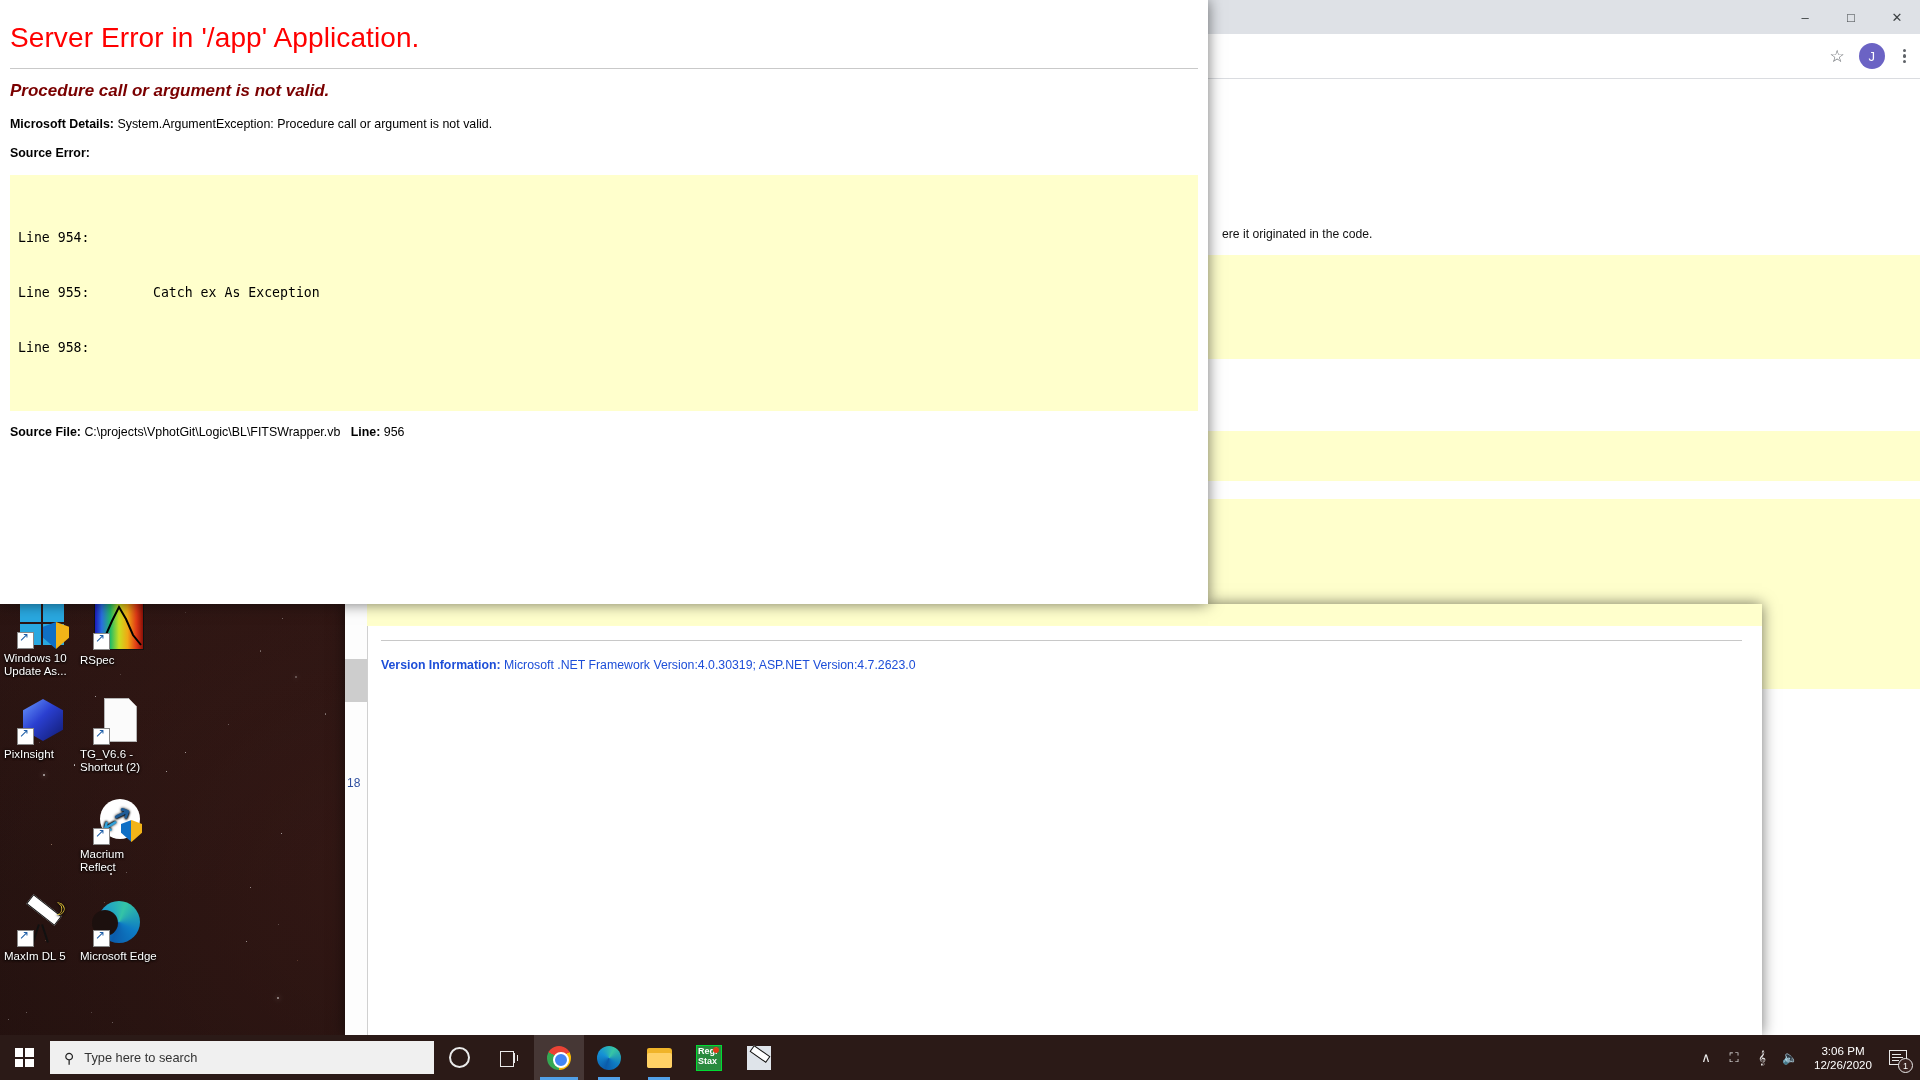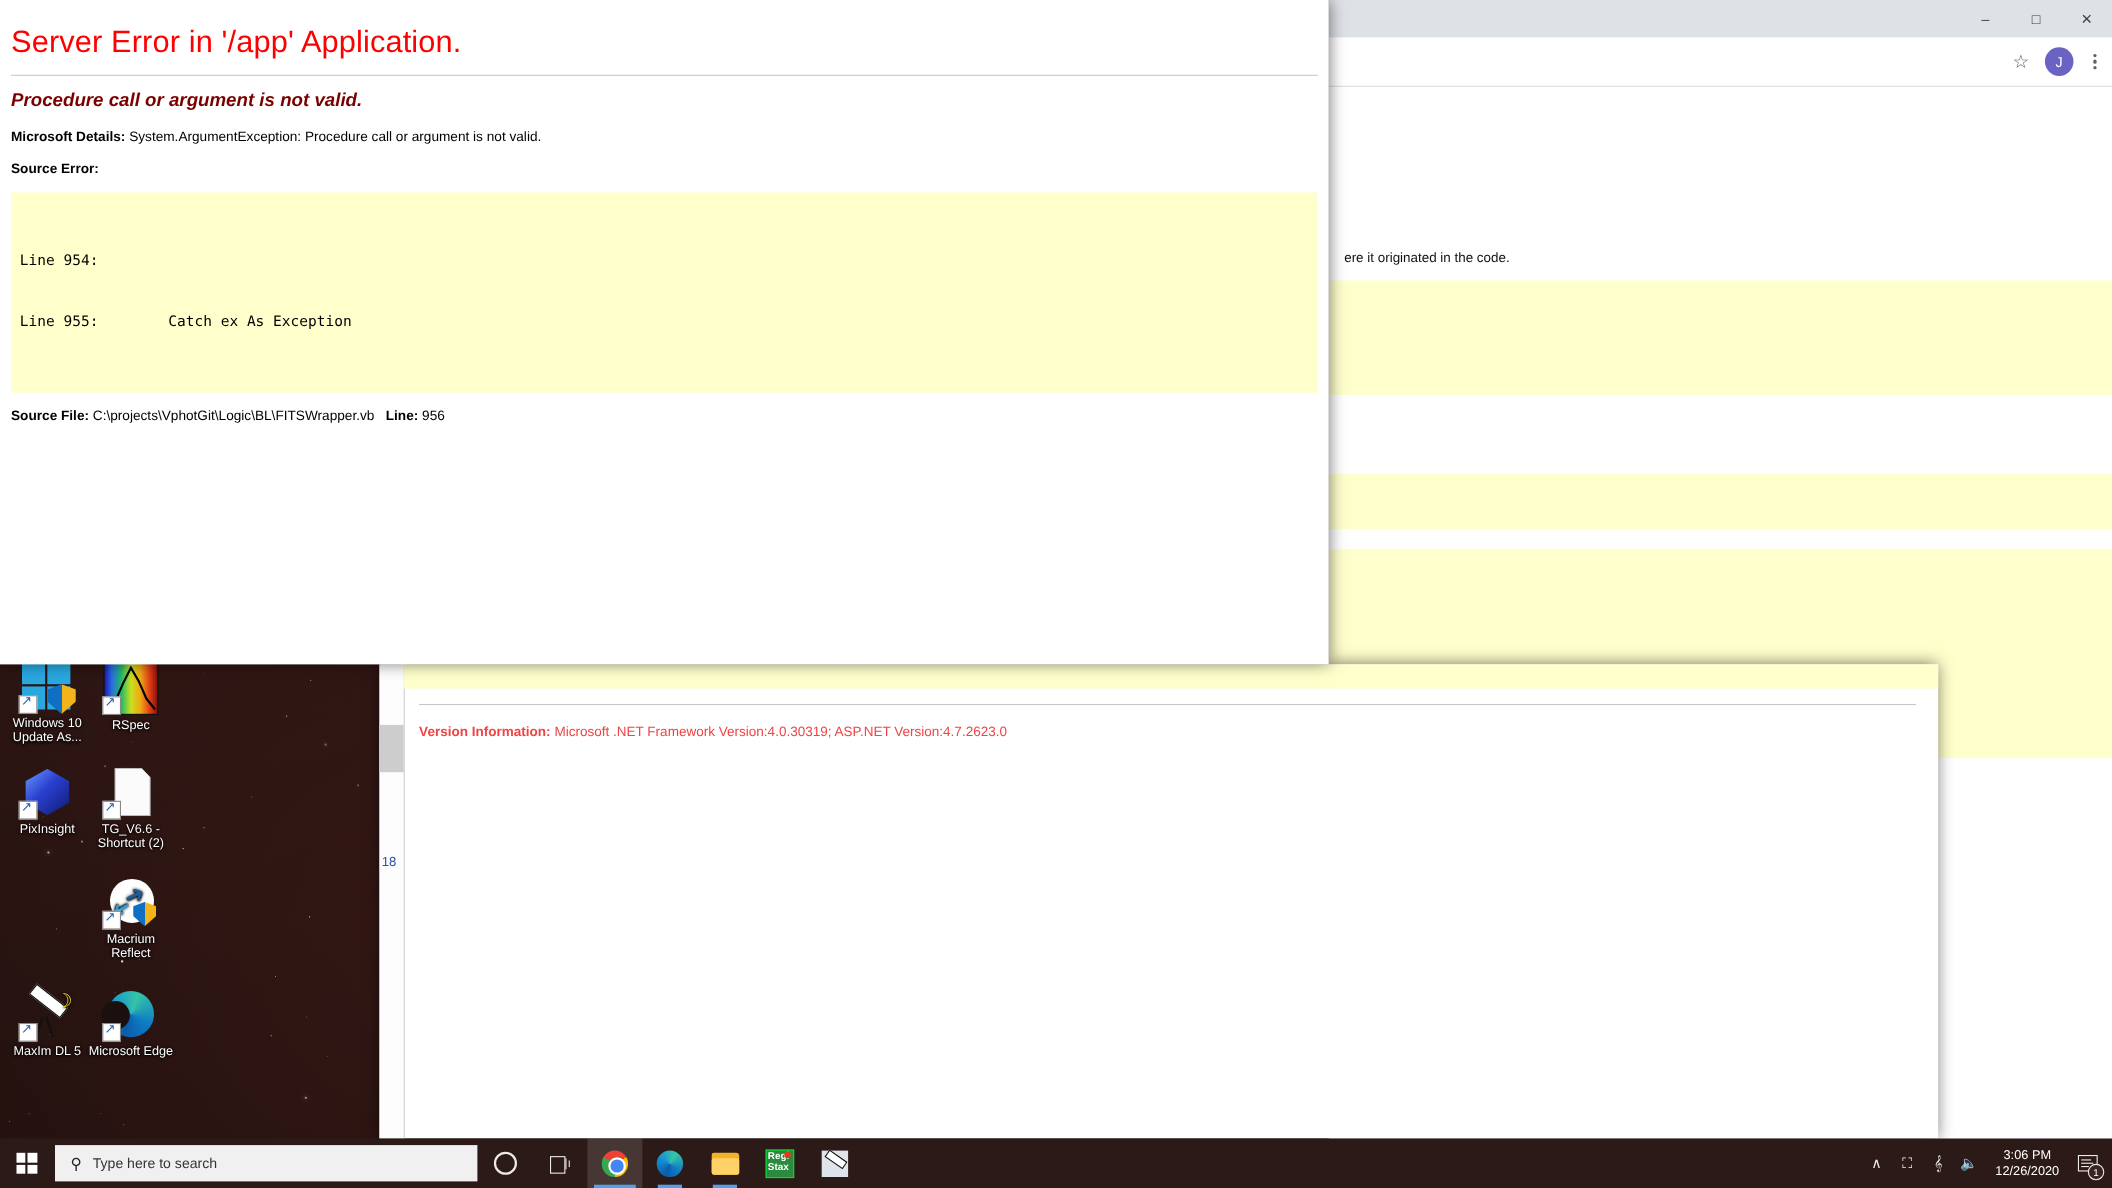"Line 958:" div.lead { html: none -> <div><span>Line 958:</span><span></span></div> }
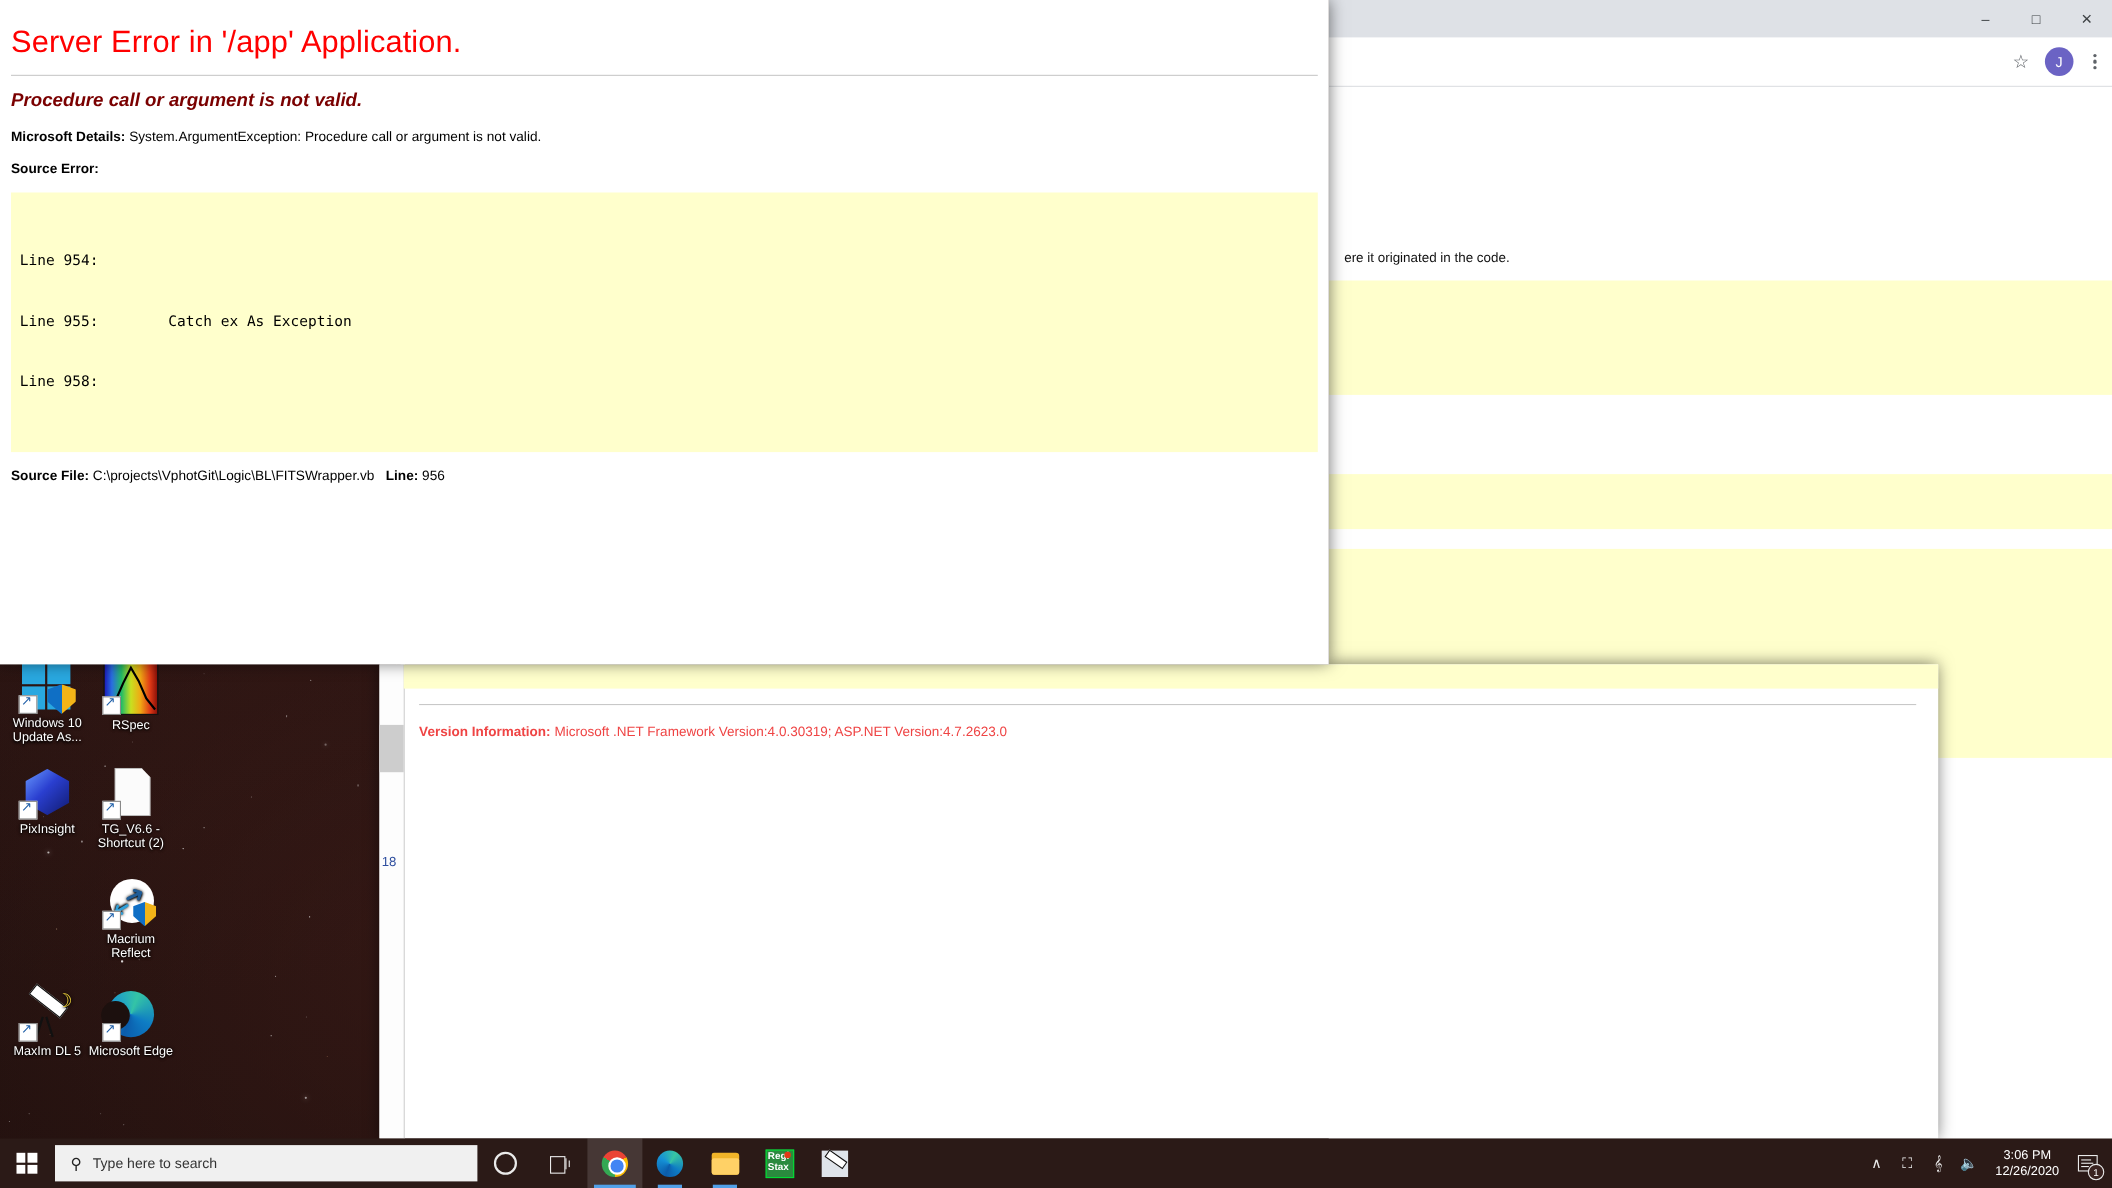"Windows 10 Update As..." .dicon { text-align: center -> none }
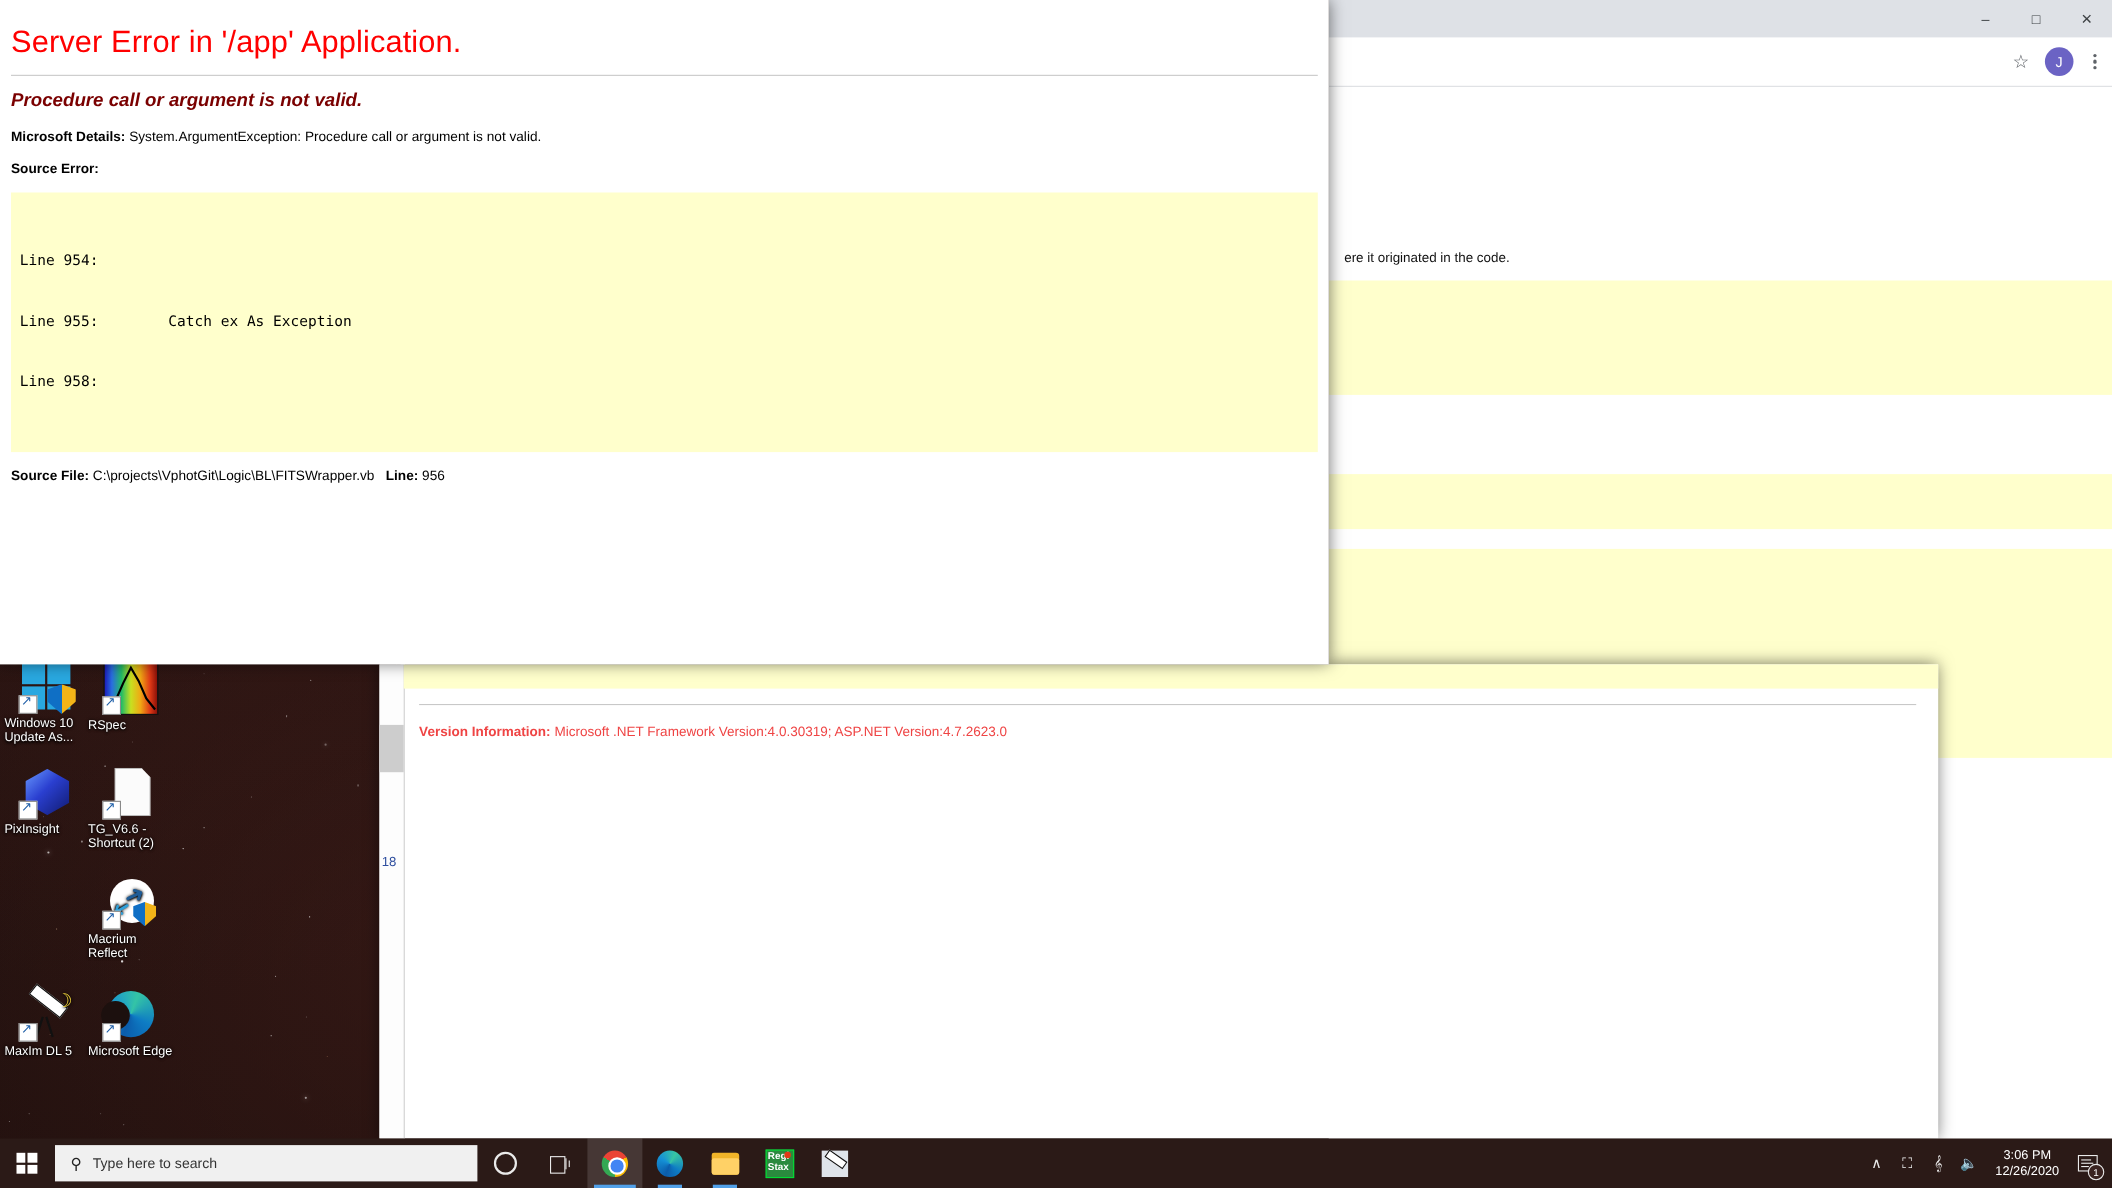"Version Information: Microsoft .NET" #mid-win .mid-ver { color: #ef4444 -> #1d4ed8 }
